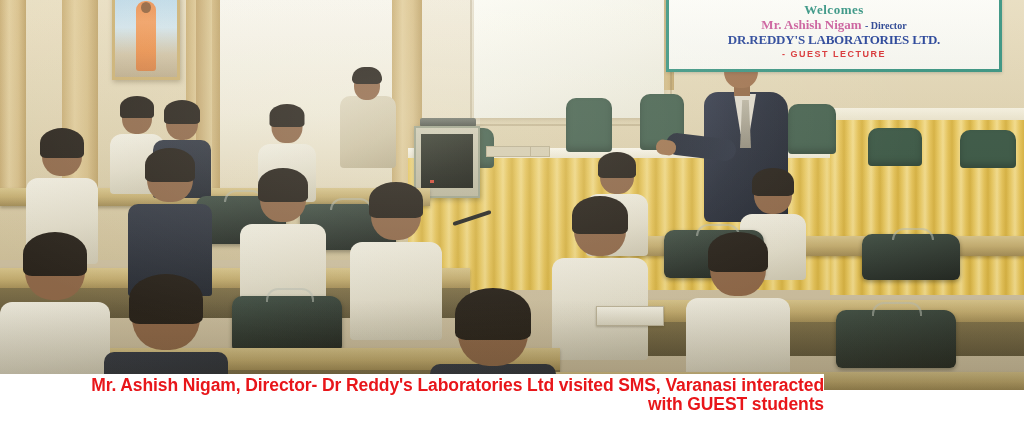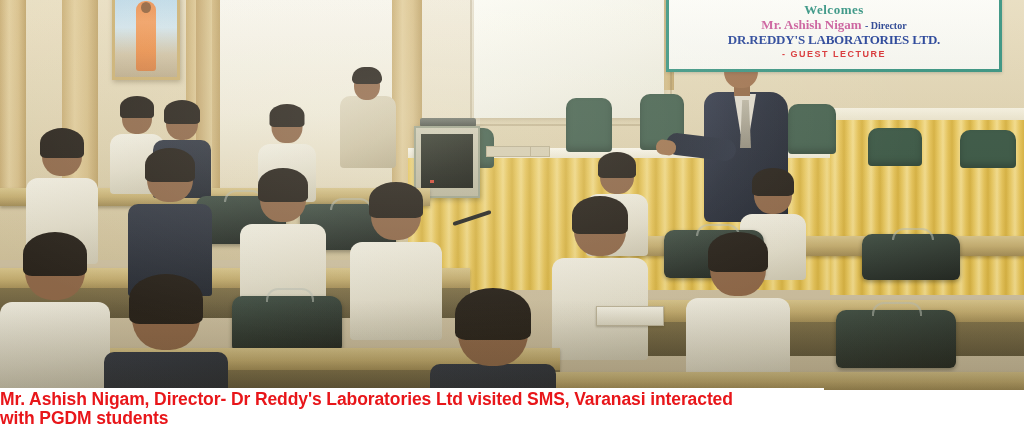"Mr. Ashish Nigam, Director- Dr" .caption { text-align: left -> right; top: 388px -> 374px }
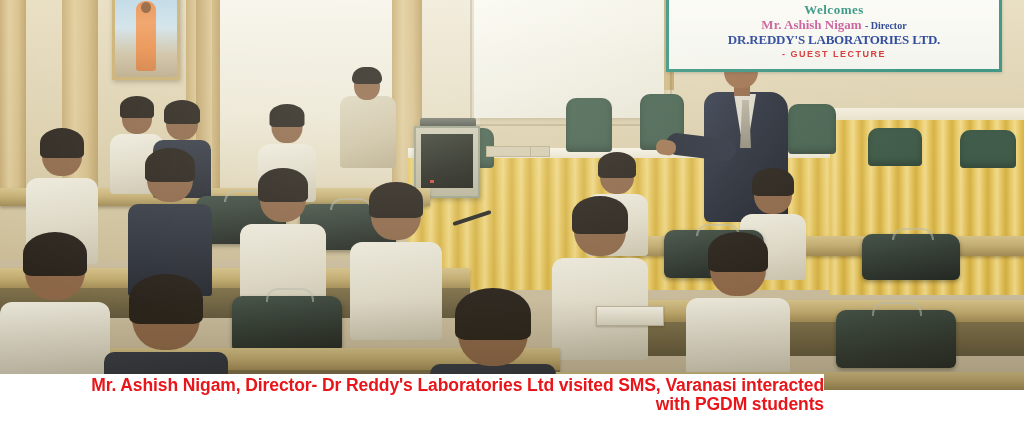"with PGDM students" div { text: PGDM -> GUEST }
